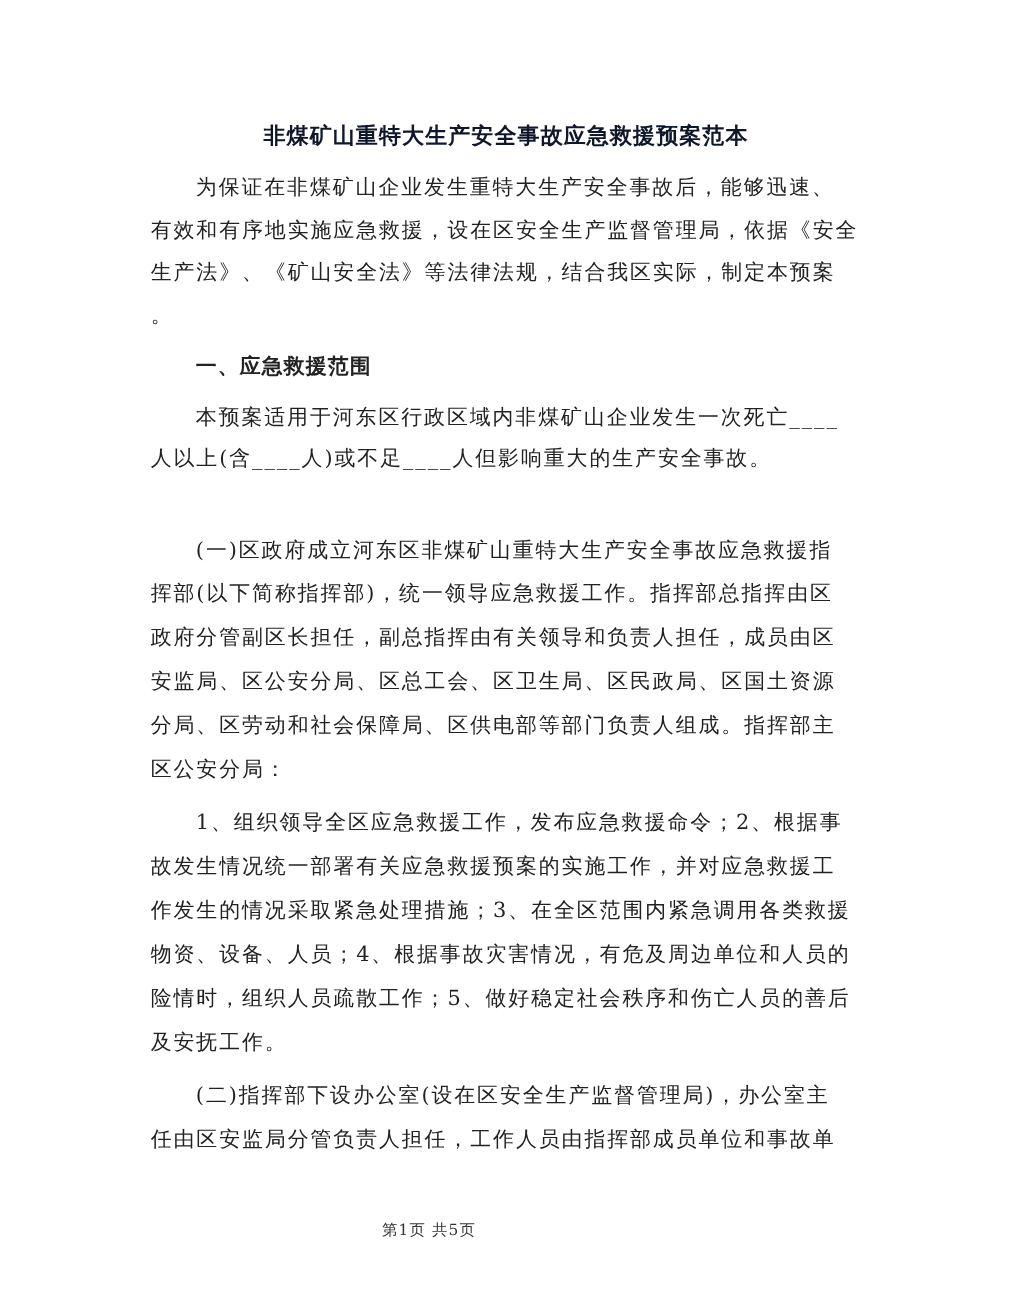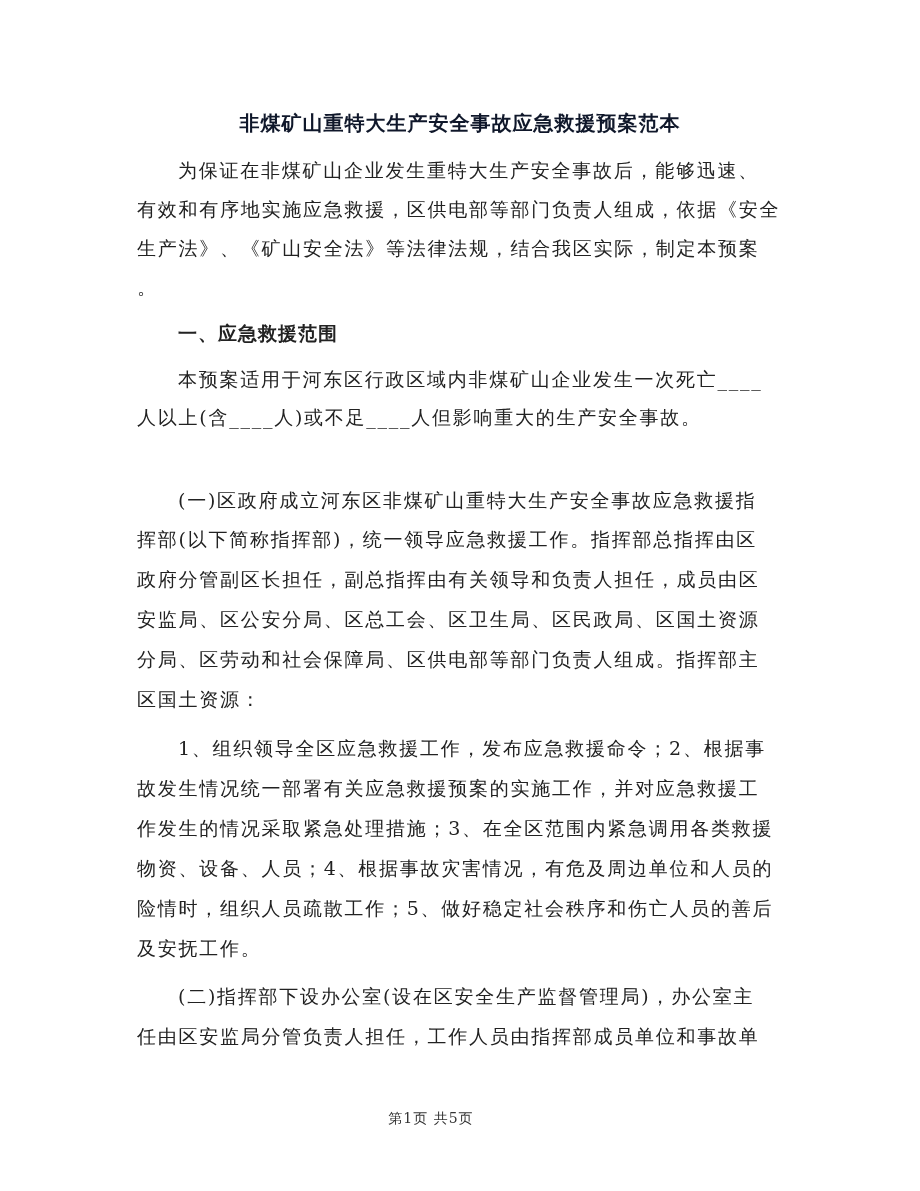"有效和有序地实施应急救援，区供电部等部门负责人组成，依据《安全" div.line { text: 区供电部等部门负责人组成 -> 设在区安全生产监督管理局 }
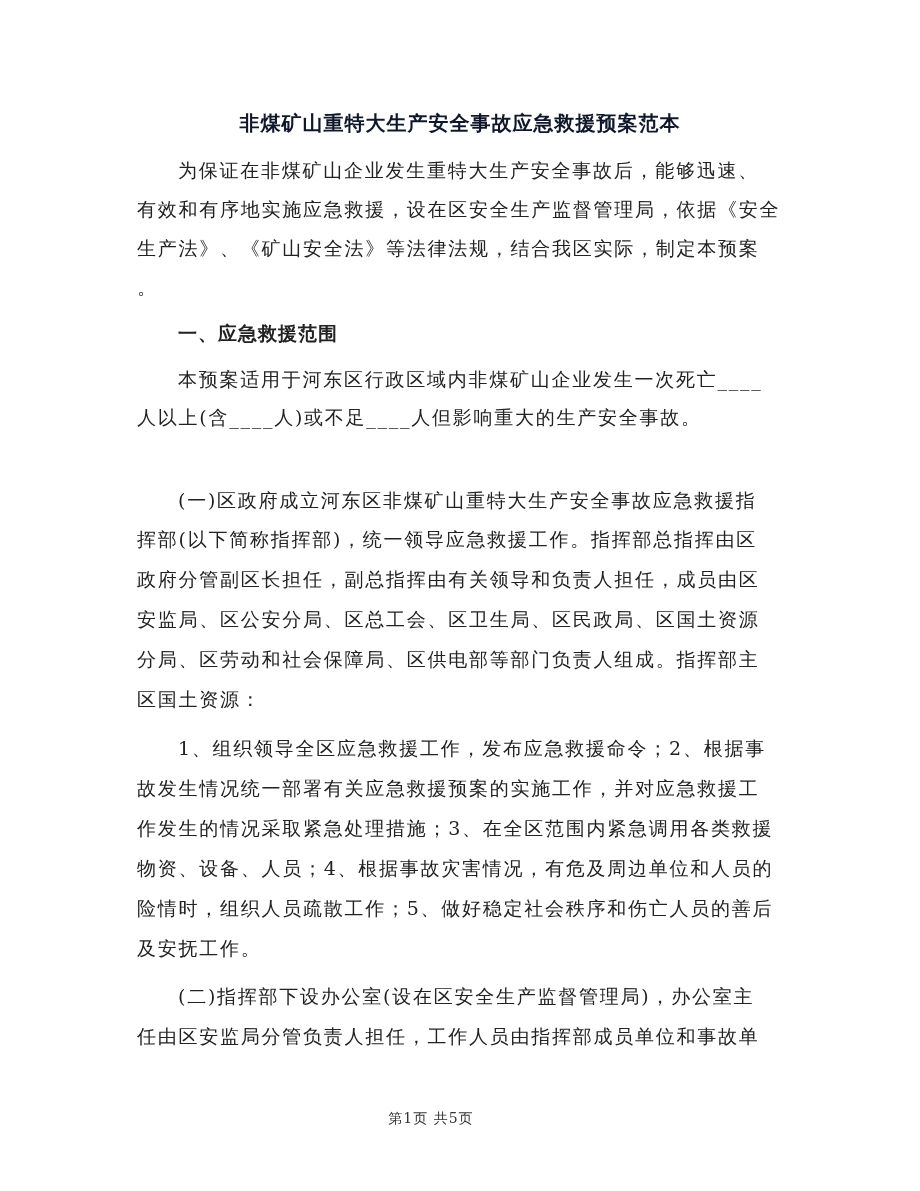"区国土资源：" div.line { text: 国土资源 -> 公安分局 }
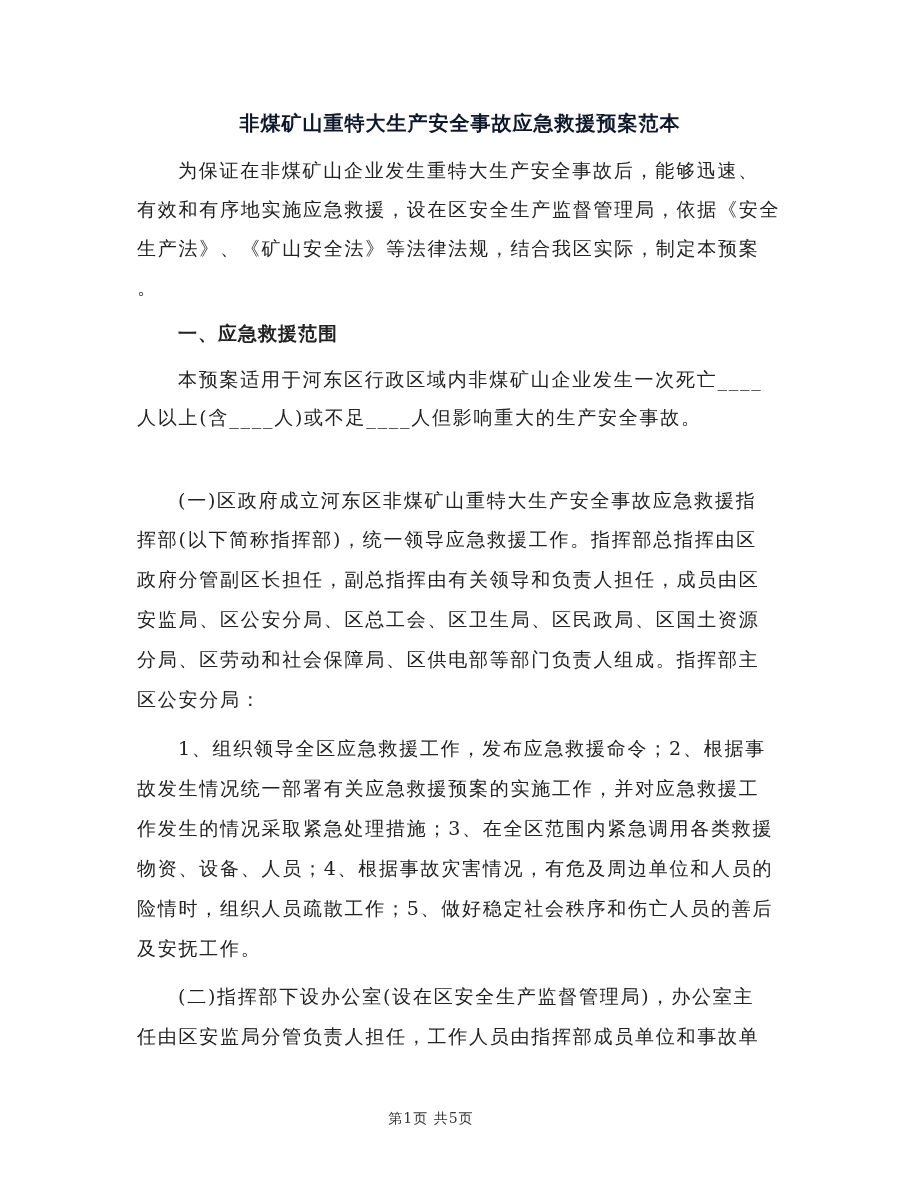"第1页 共5页" .footer { padding-left: 41px -> none }
